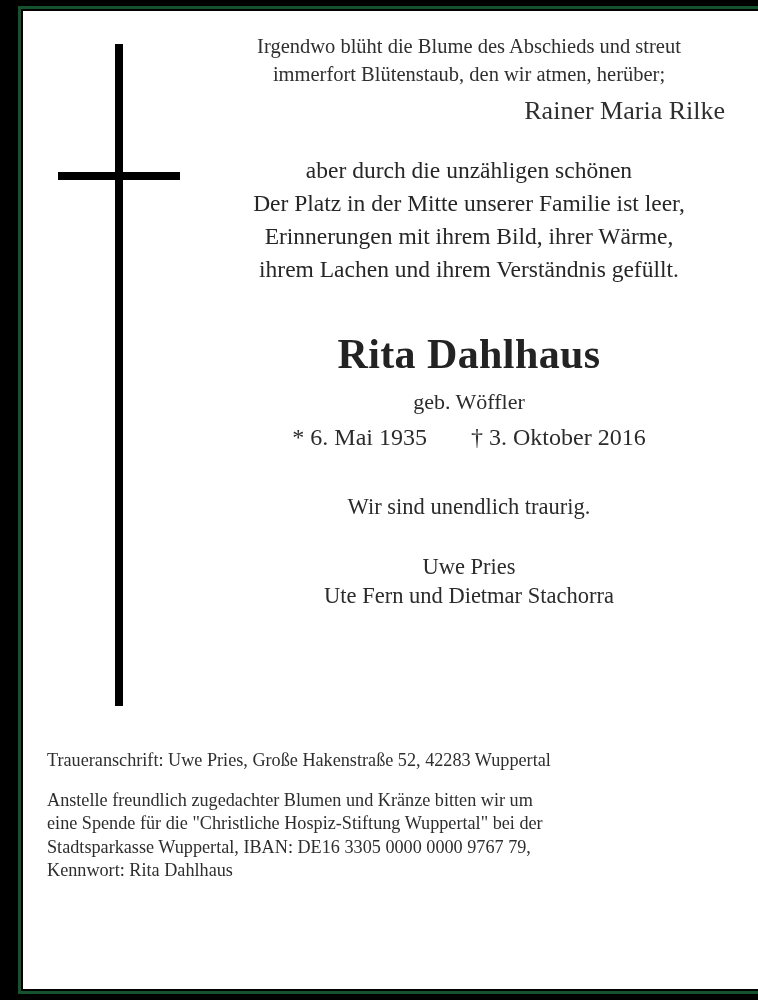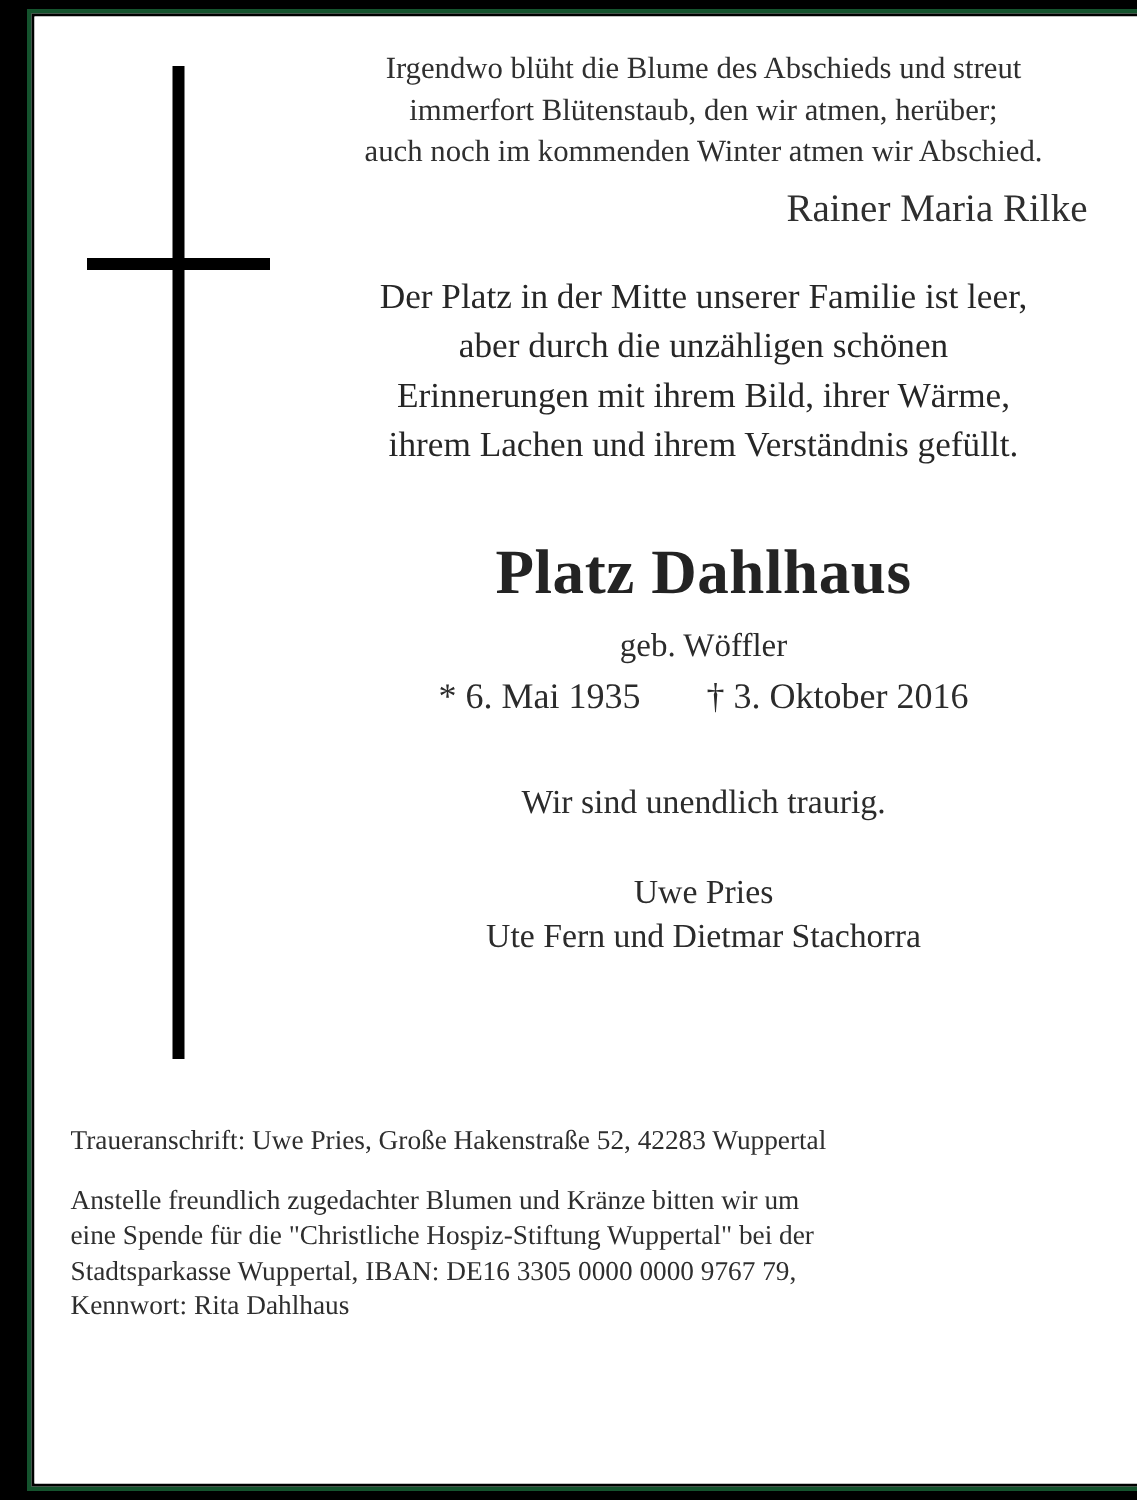"auch noch im kommenden Winter" span.quote-line { html: <span>auch noch im kommenden Winter atmen wir Abschied.</span> -> none }
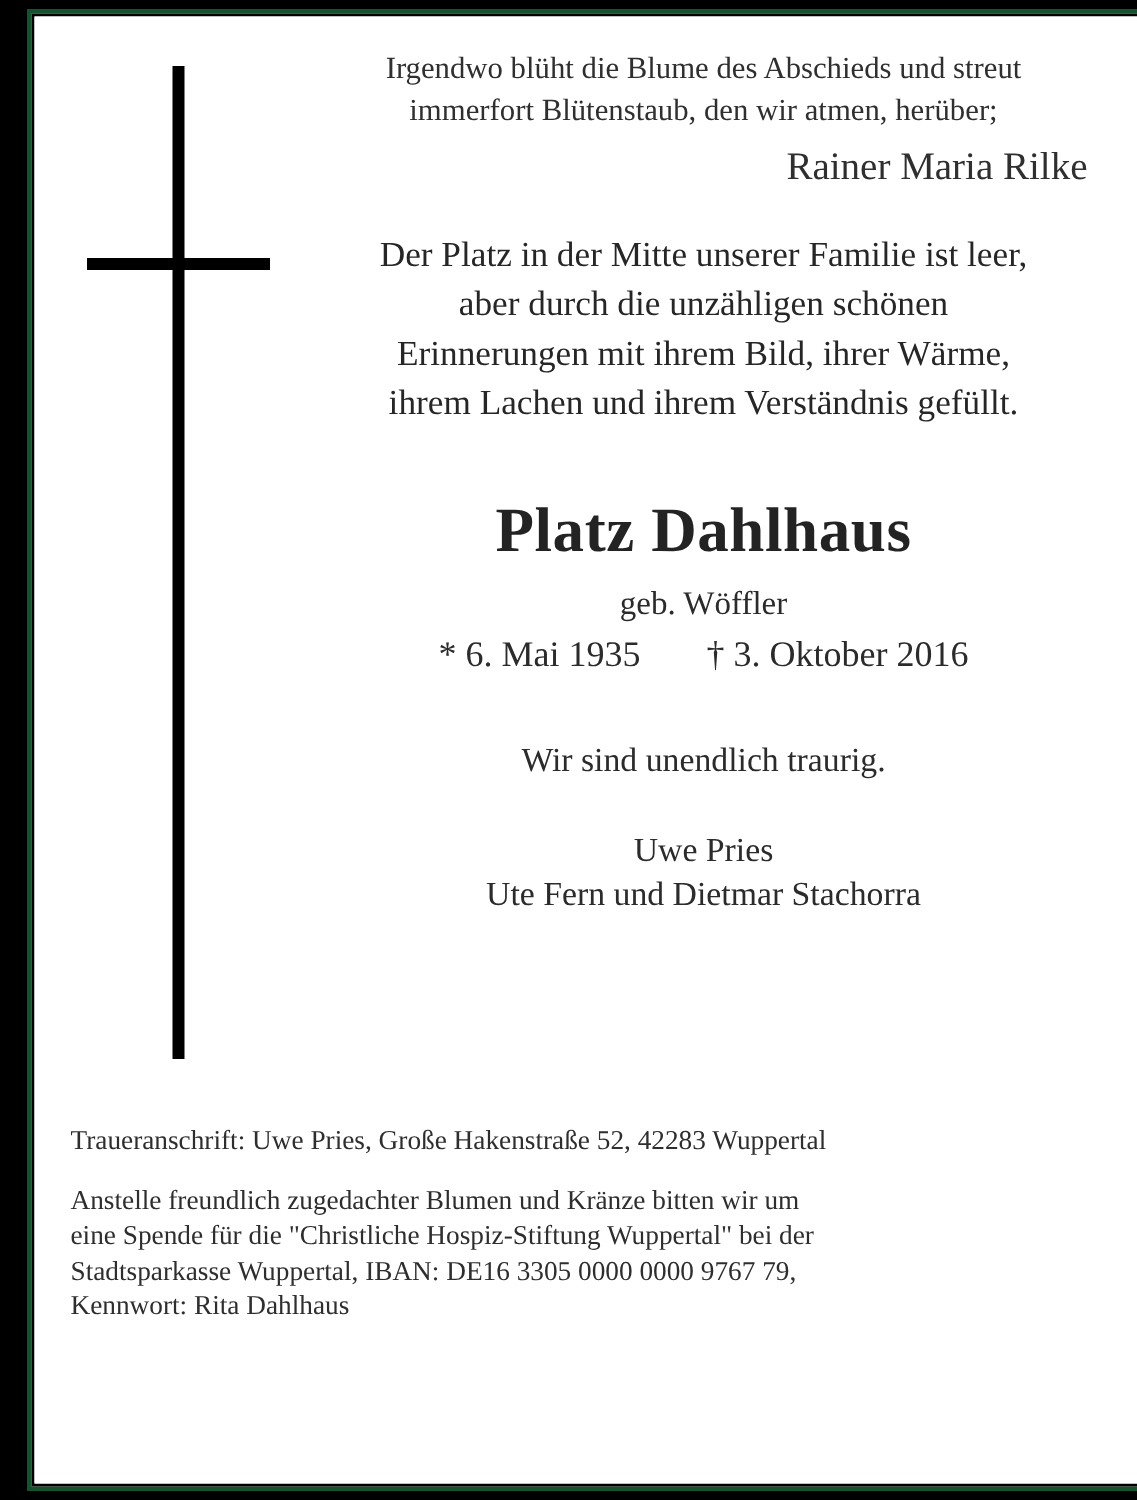"Der Platz in der Mitte" span.verse-line { order: before "aber durch die unzähligen schönen" -> after "aber durch die unzähligen schönen" }
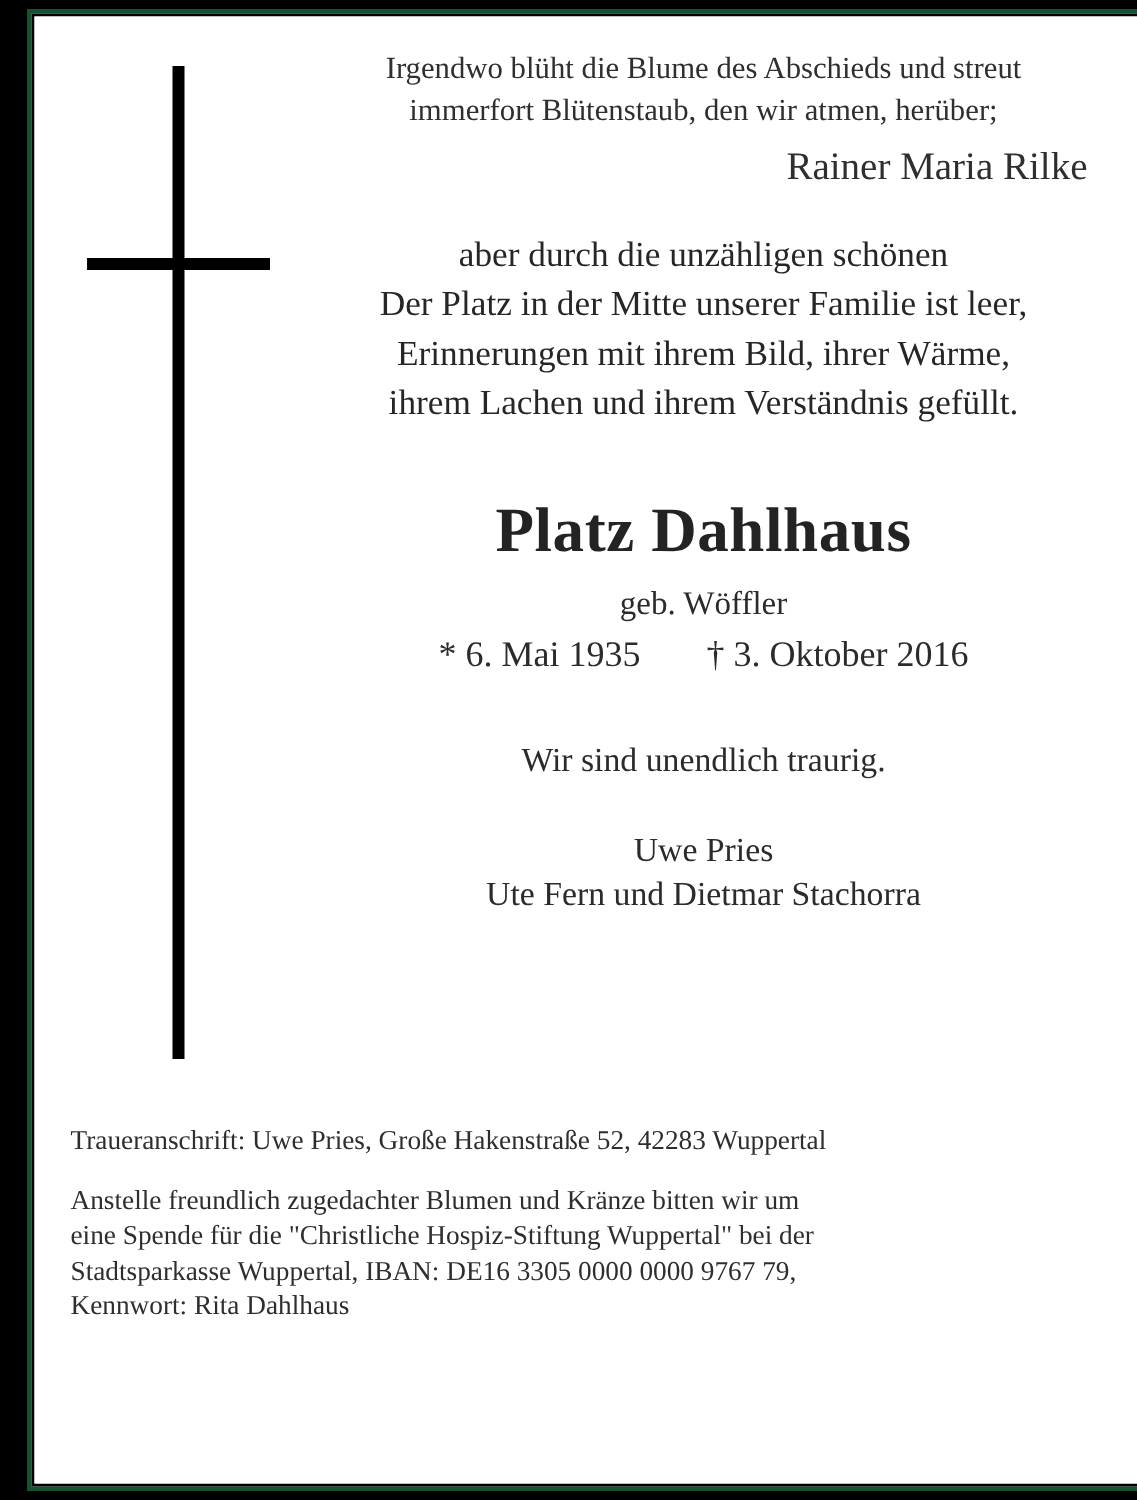"Platz Dahlhaus" div.name { text: Platz -> Rita }
